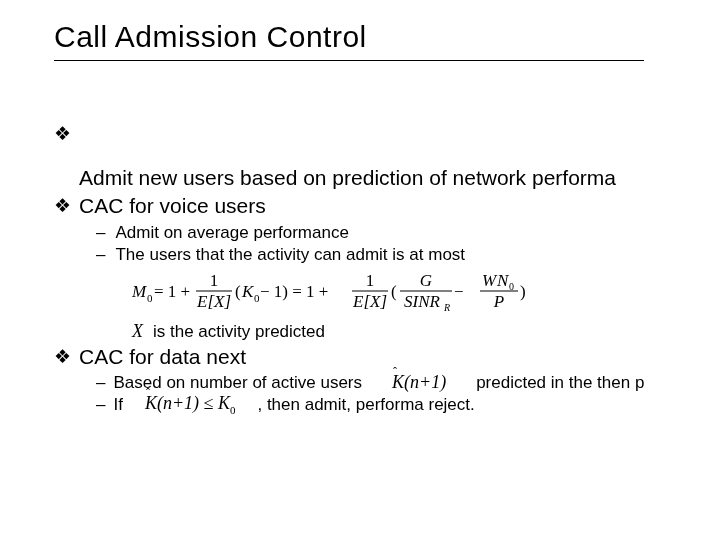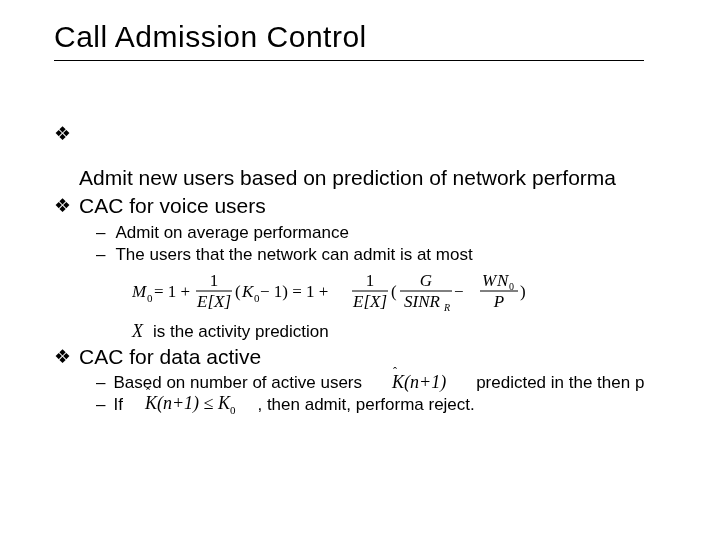"The users that the network" span { text: network -> activity }
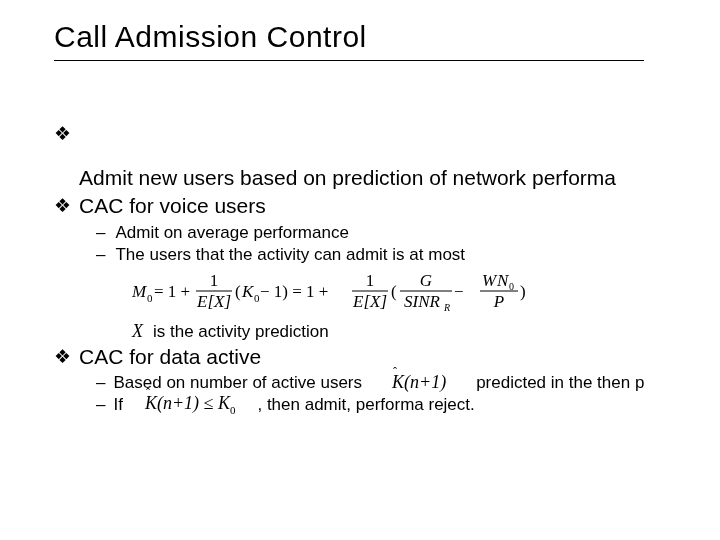"is the activity prediction" span { text: prediction -> predicted }
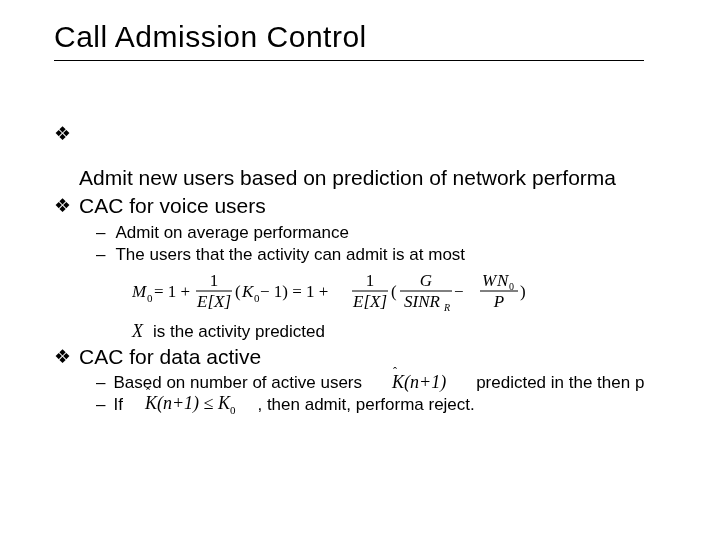"CAC for data active" span { text: active -> next }
